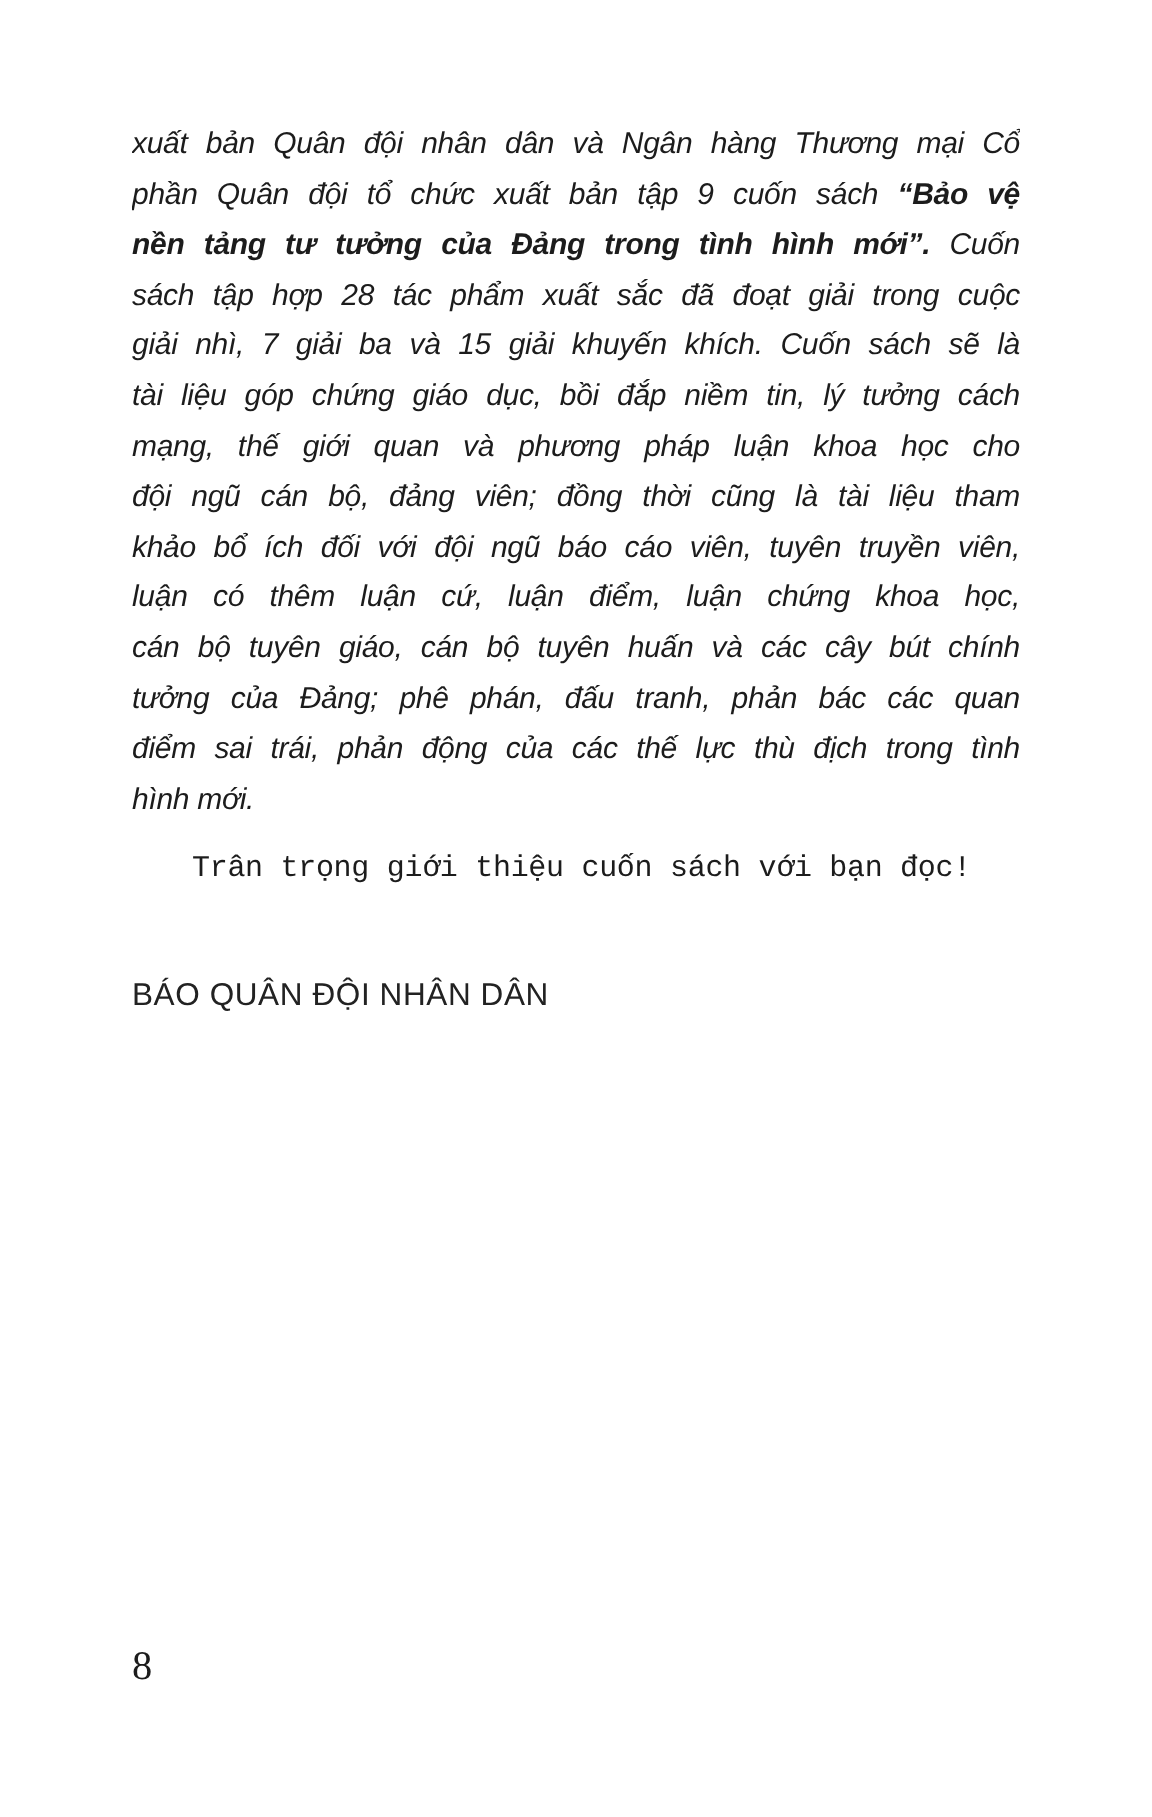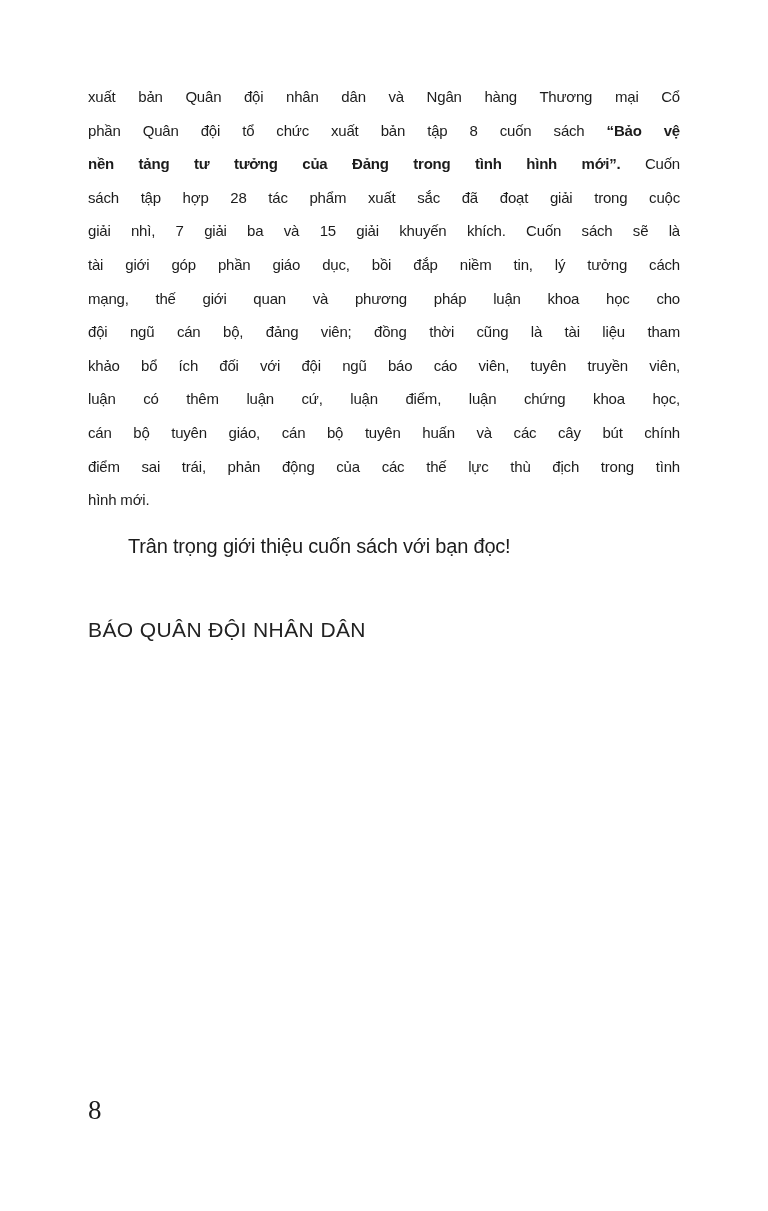"xuất bản Quân đội nhân" .line { font-size: 15px -> 20px; font-style: none -> italic }
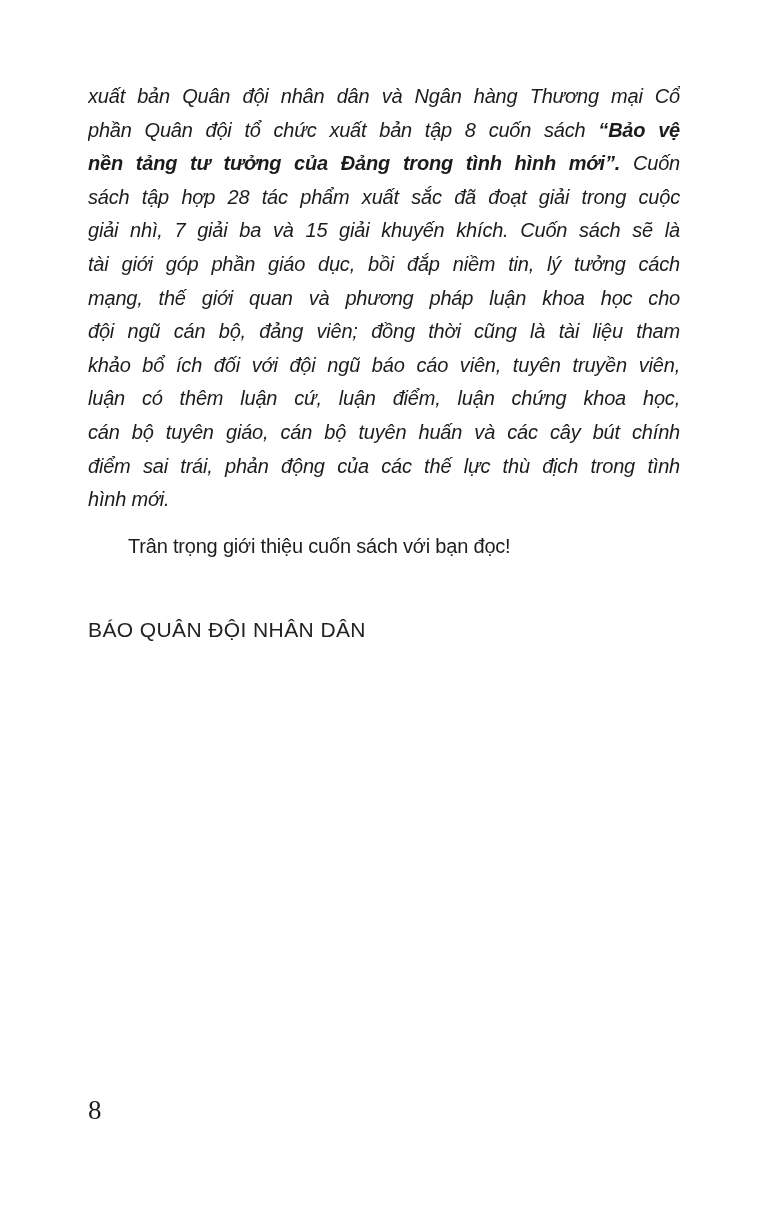"phần Quân đội tổ chức" span { text: 8 -> 9 }
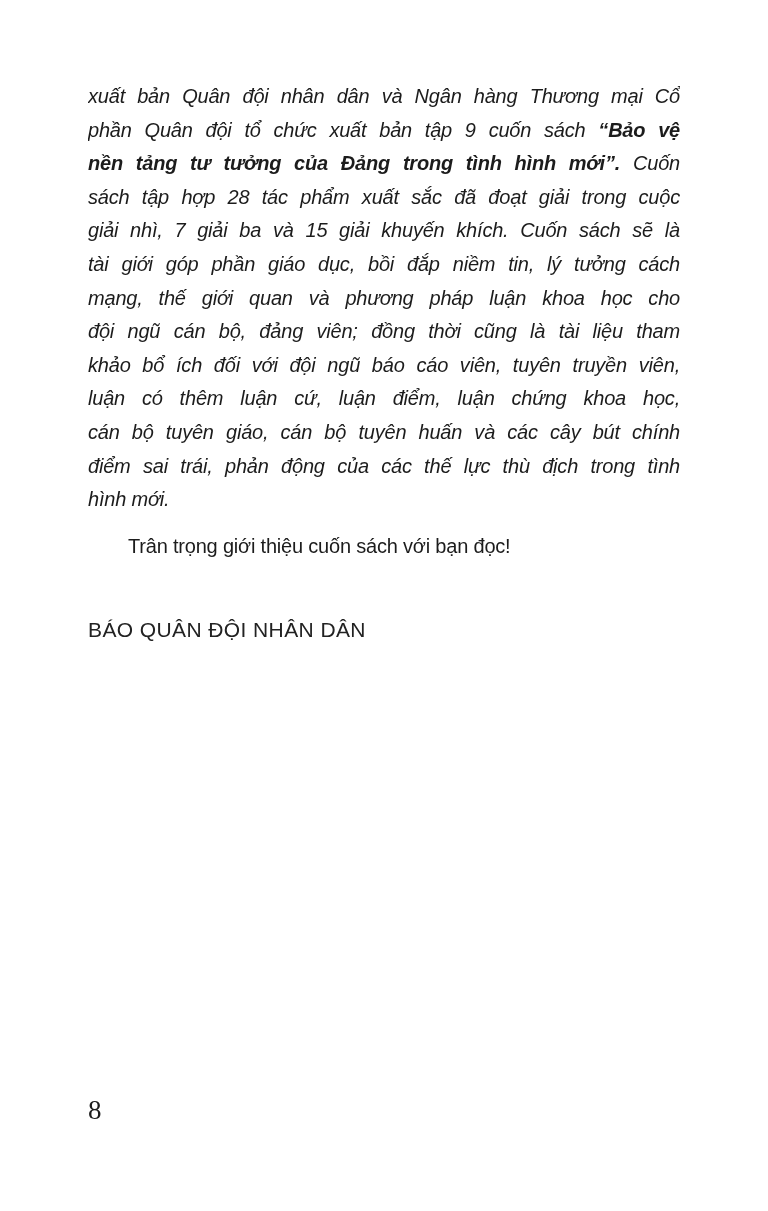"tài giới góp phần giáo" span { text: giới góp phần -> liệu góp chứng }
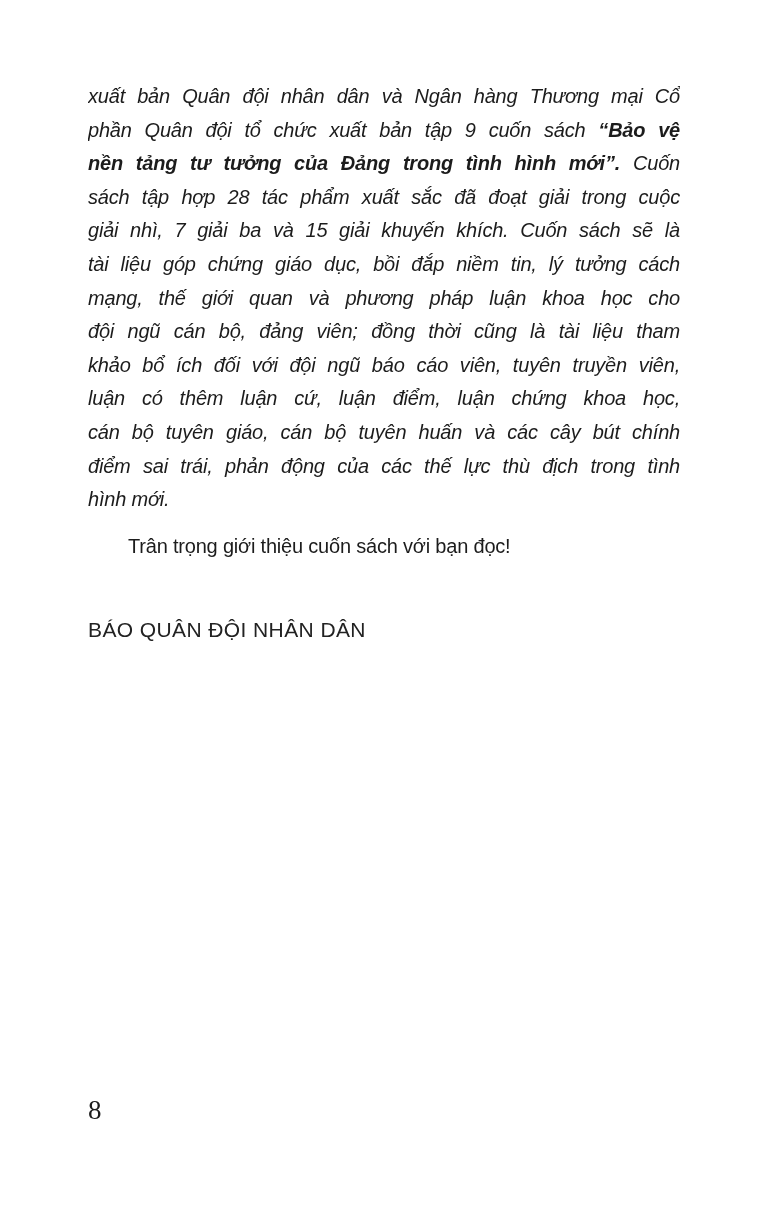"tưởng của Đảng; phê phán," div.line { html: none -> <div><span>tưởng của Đảng; phê phán, đấu tranh, phản bác các quan</span></div> }
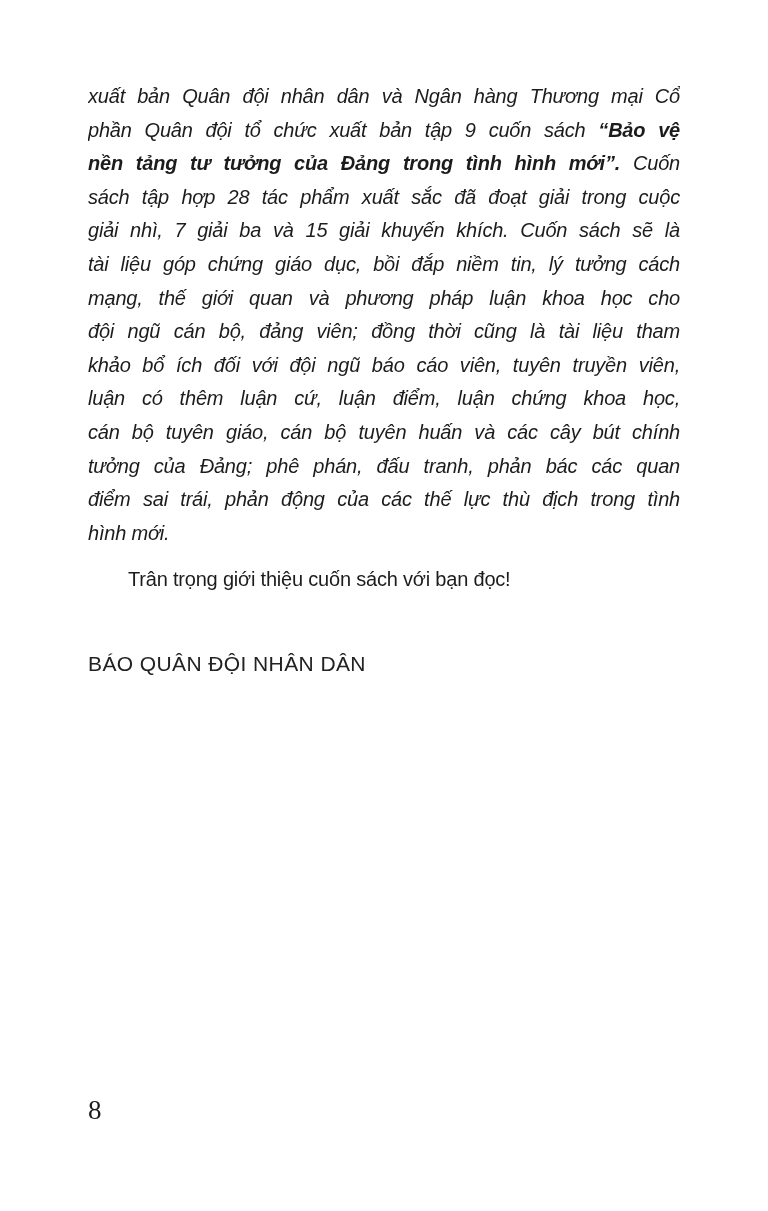"Trân trọng giới thiệu cuốn" .closing { font-family: none -> Liberation Mono, monospace }
